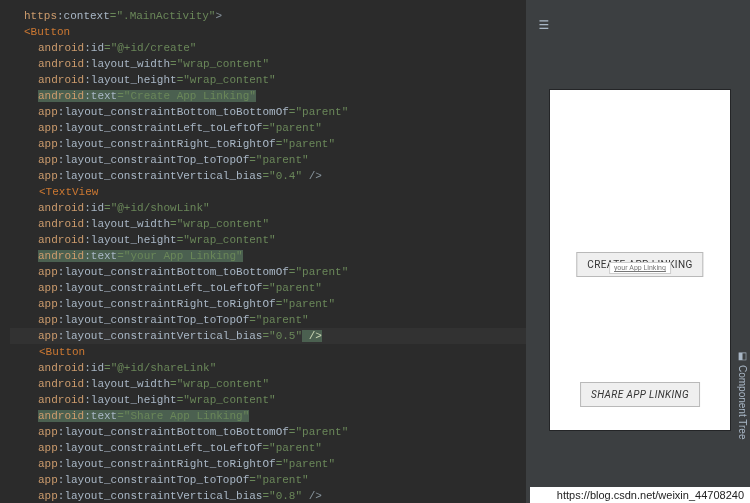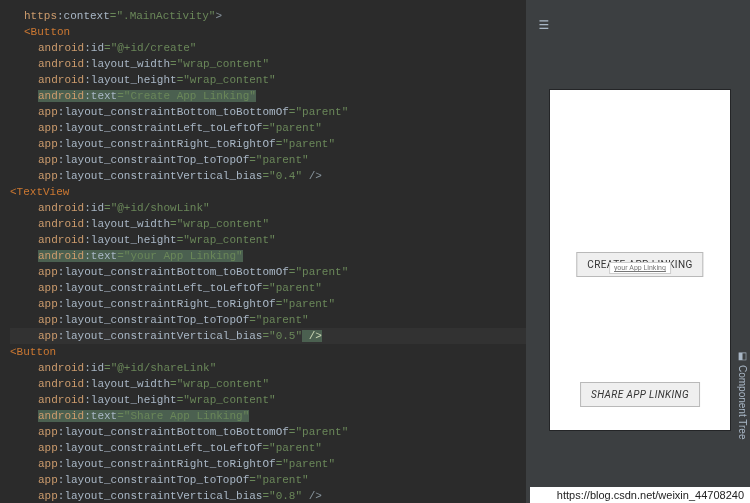"<TextView" .ind0 { margin-left: none -> 29px }
